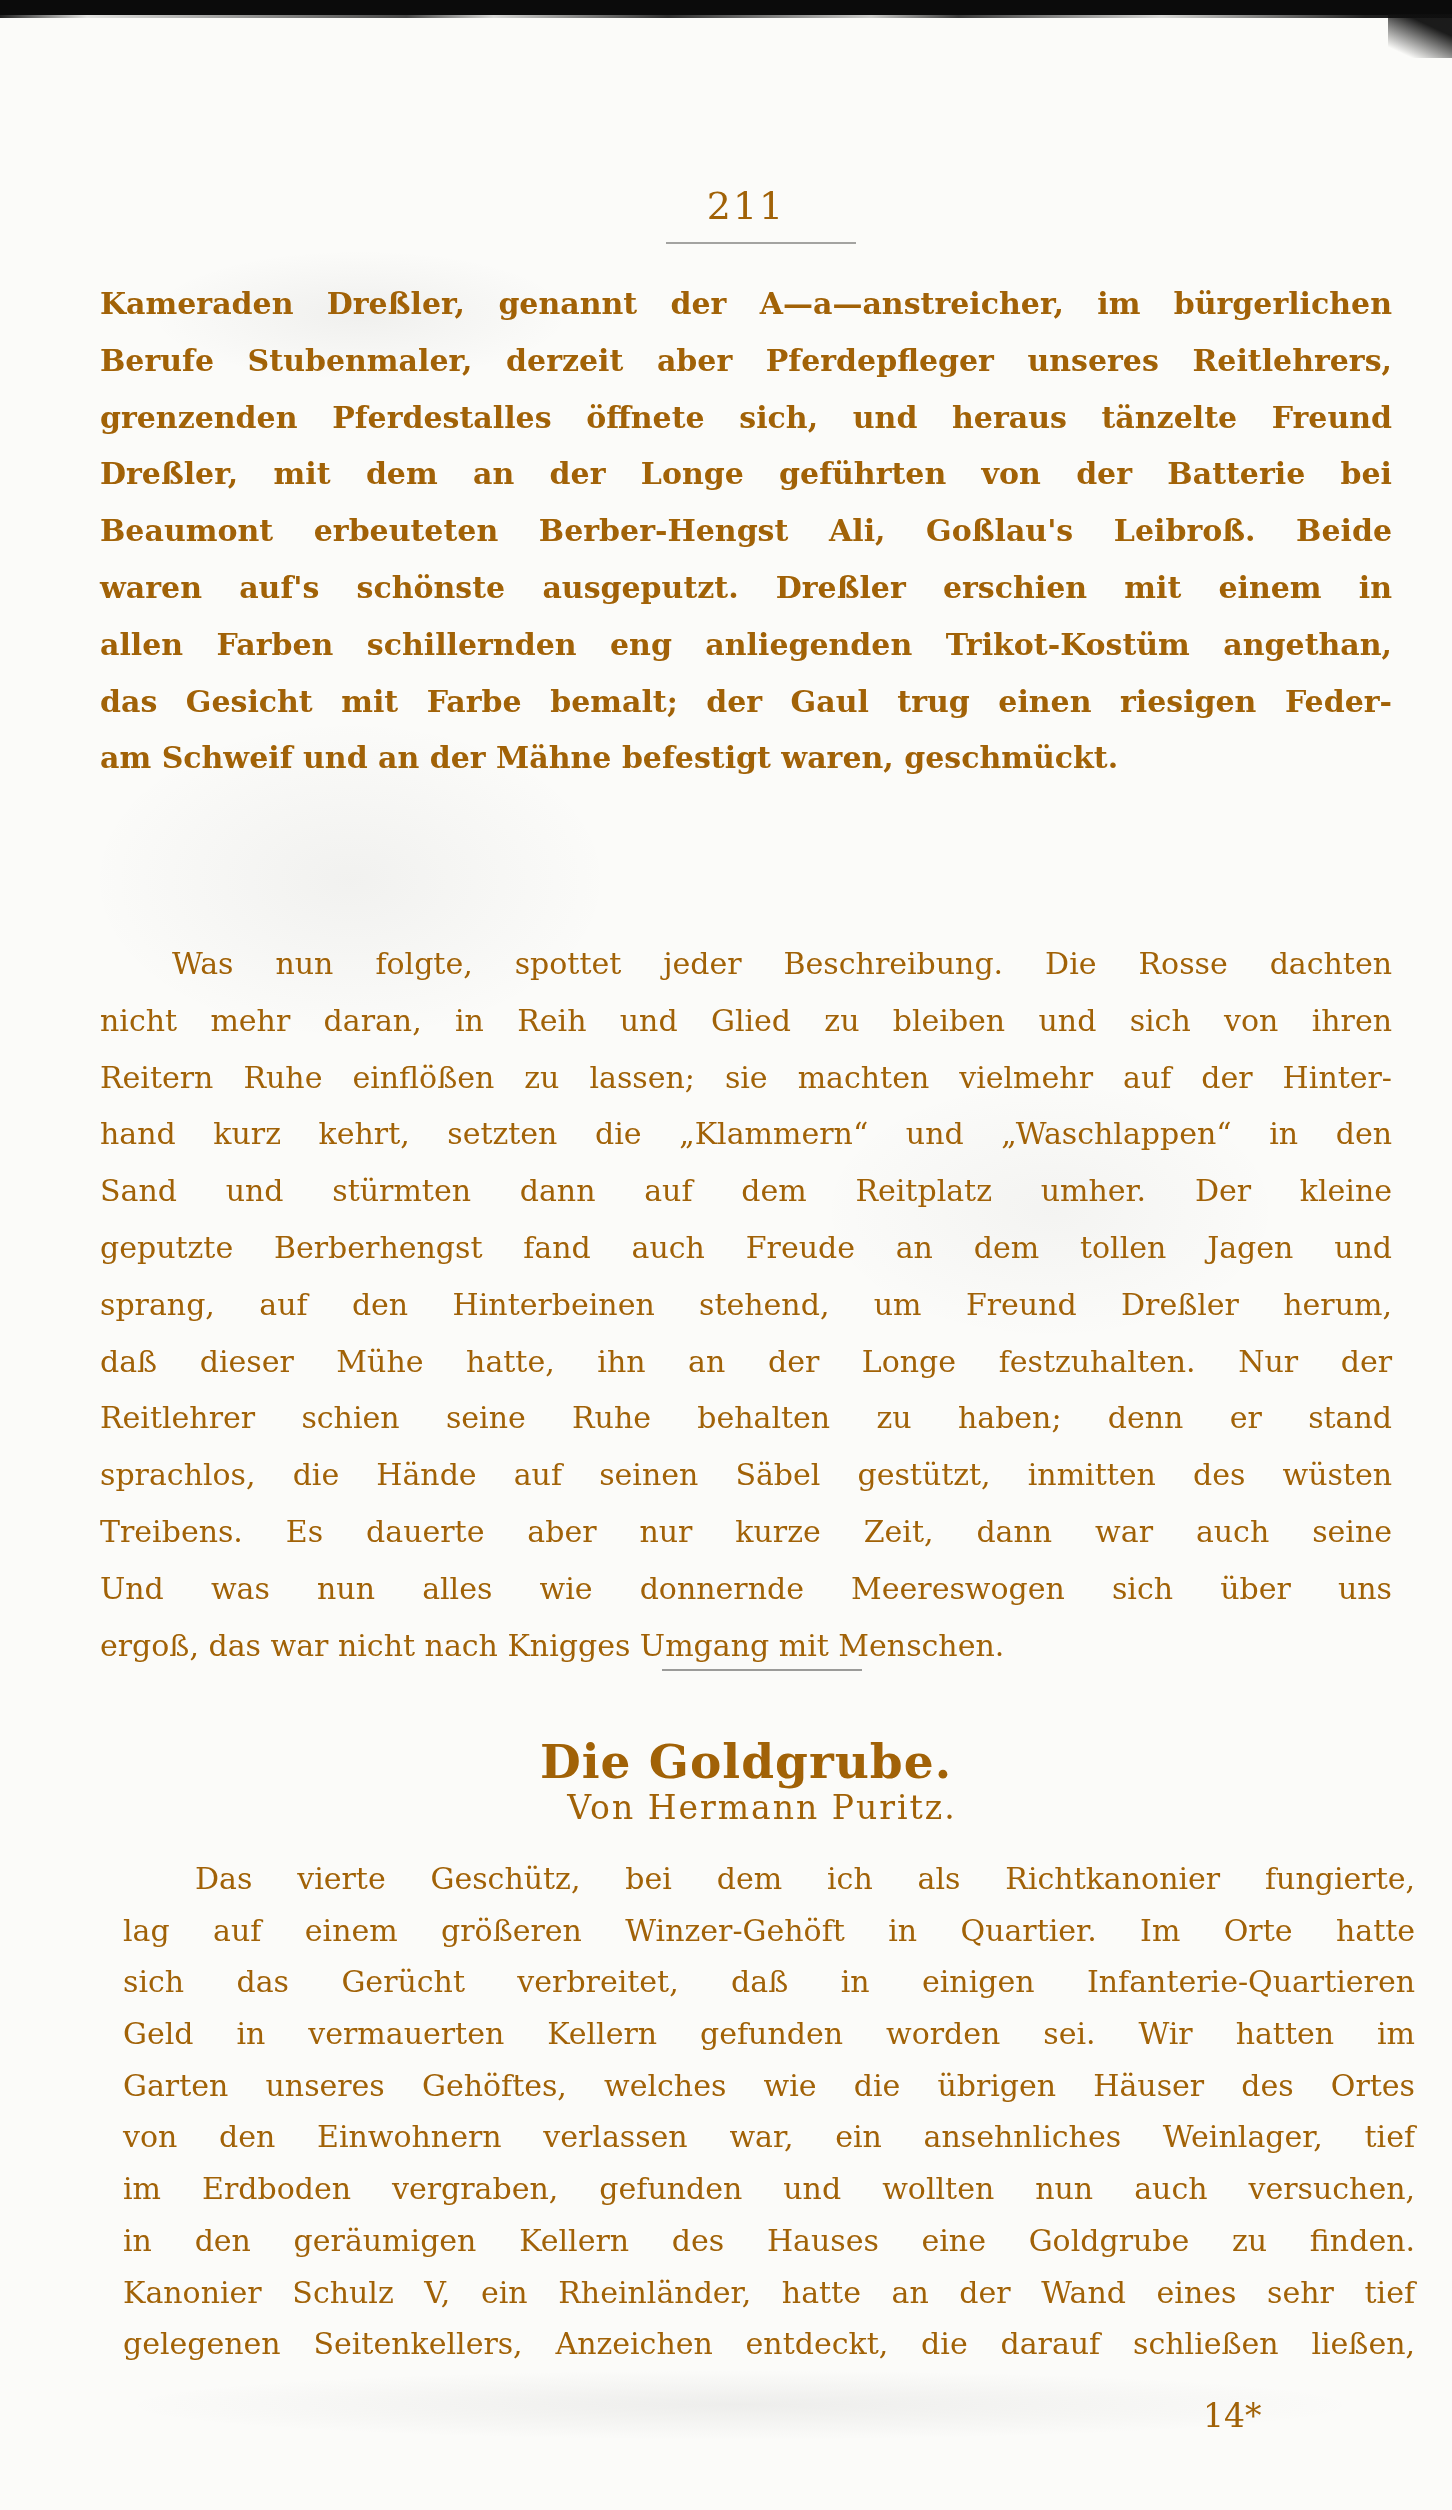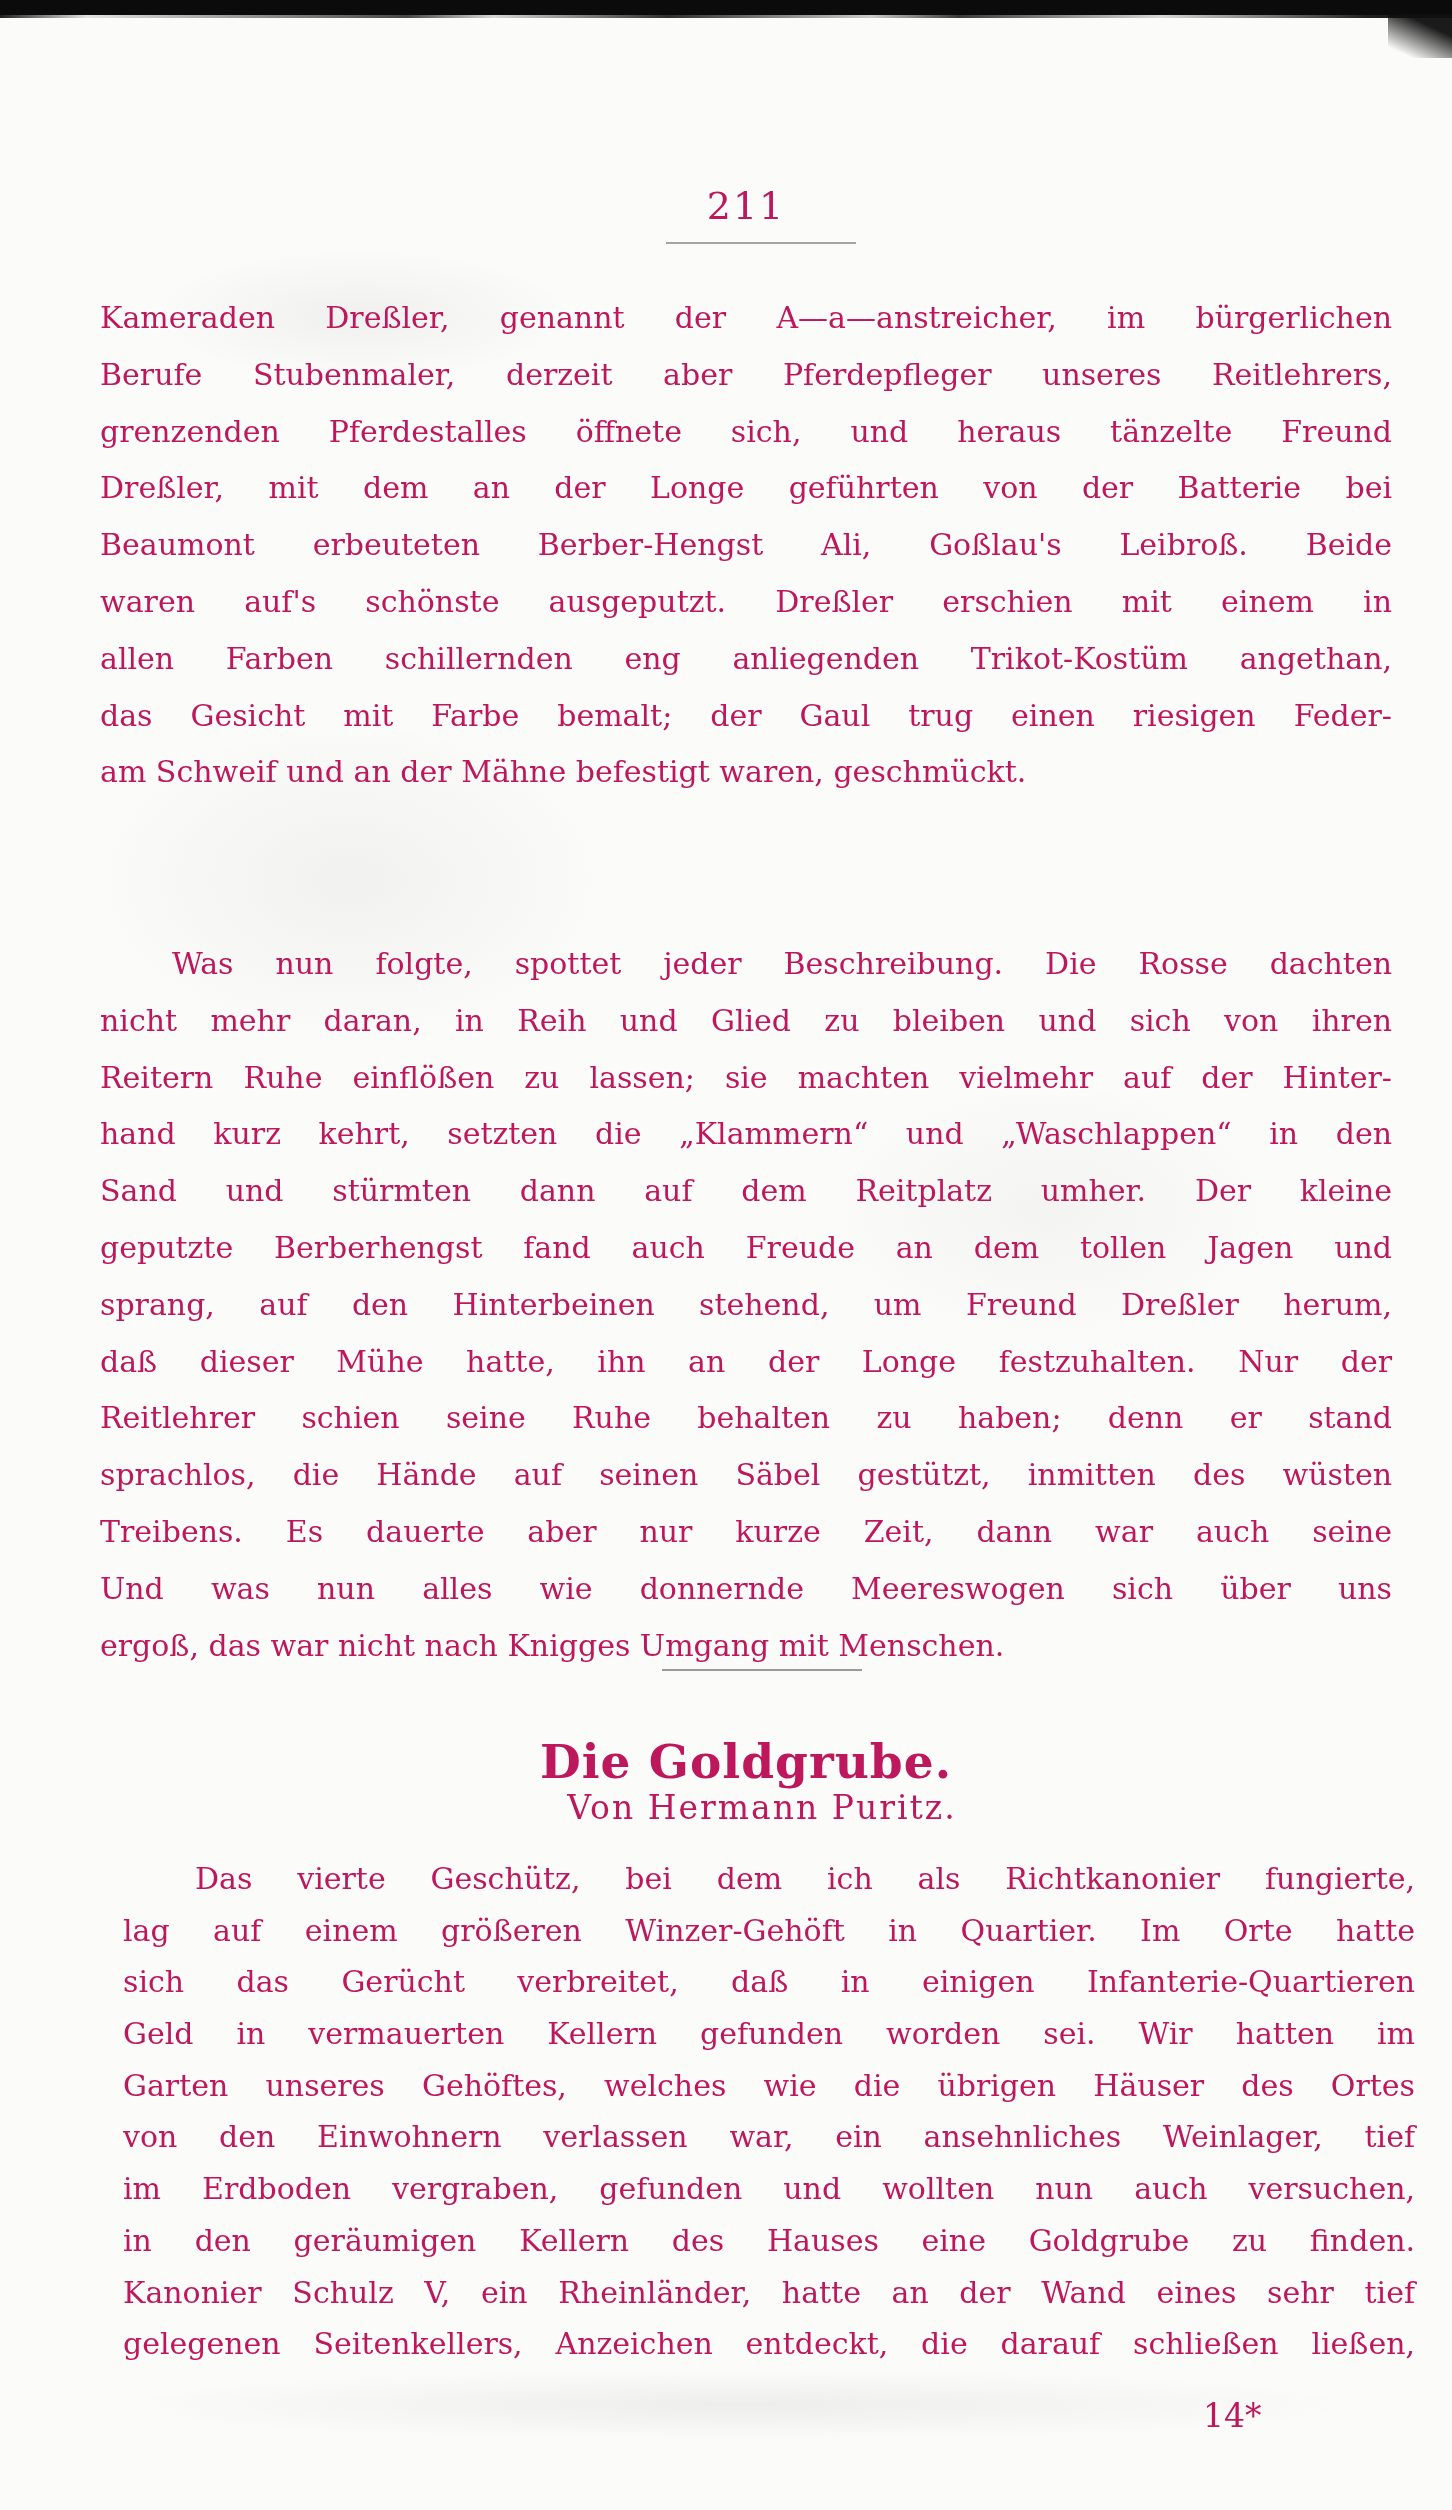"211" .page { color: #be185d -> #a16207 }
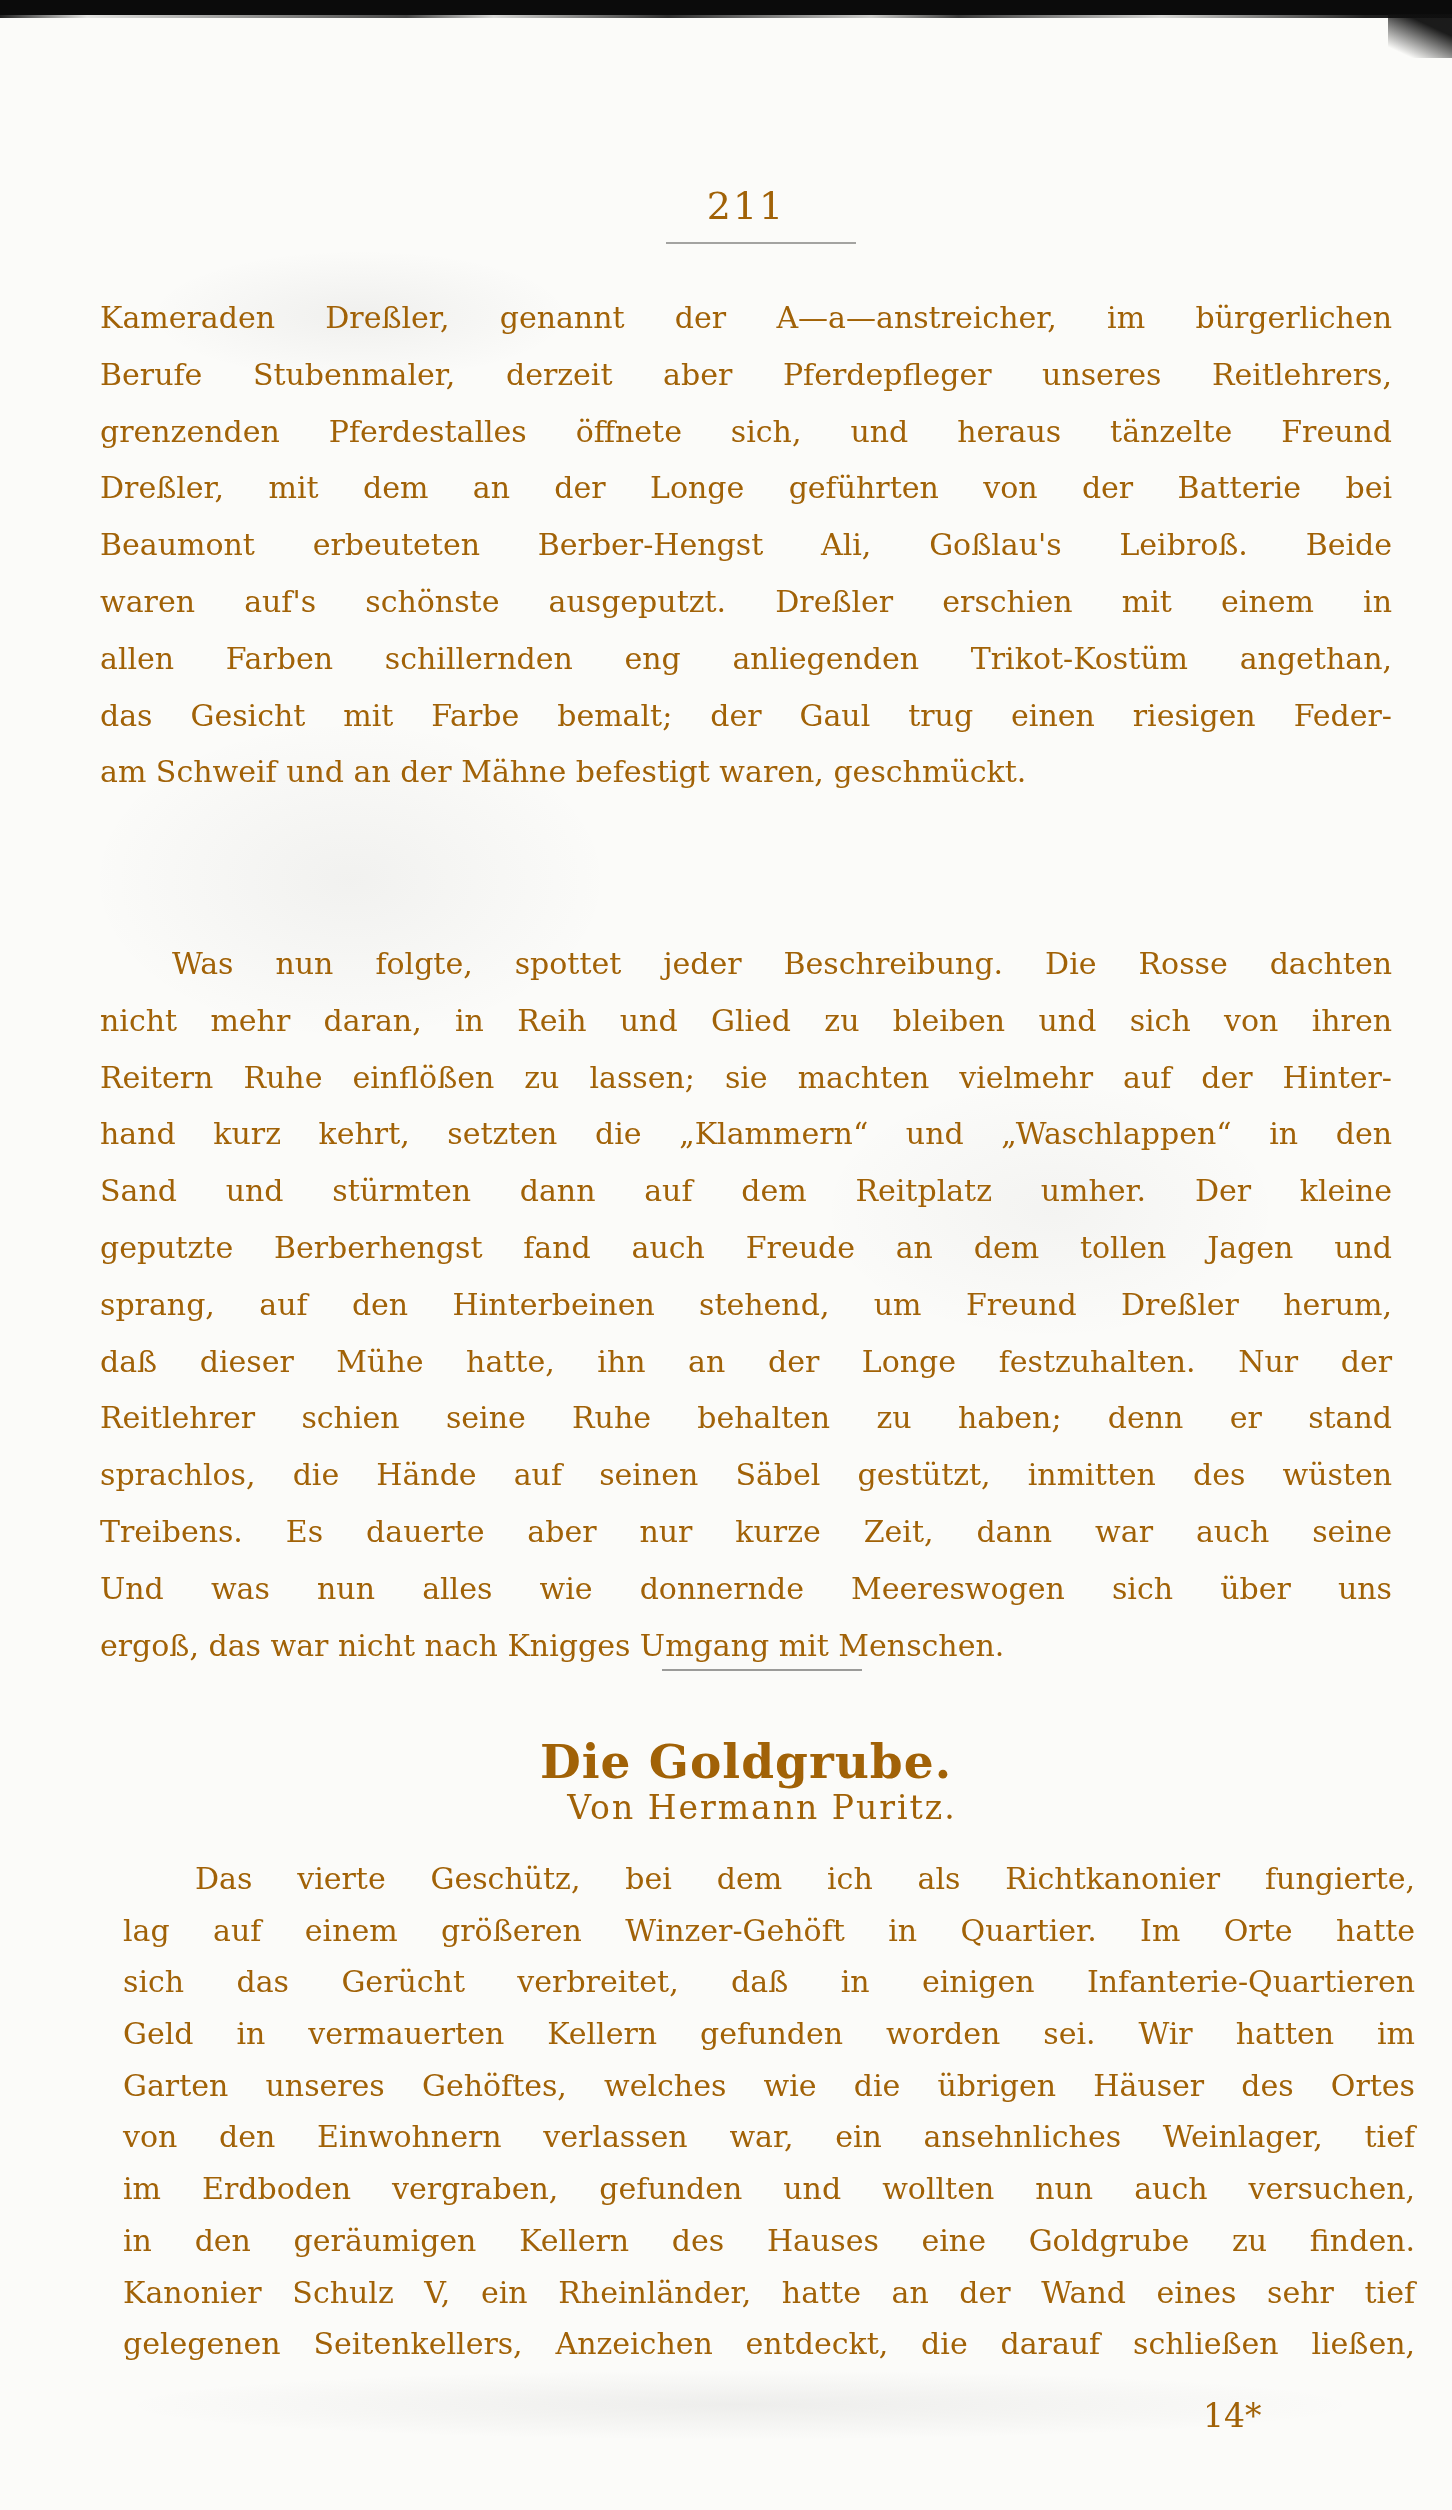"Kameraden Dreßler, genannt der" .block-para1 { font-weight: none -> bold; top: 290px -> 276px }
